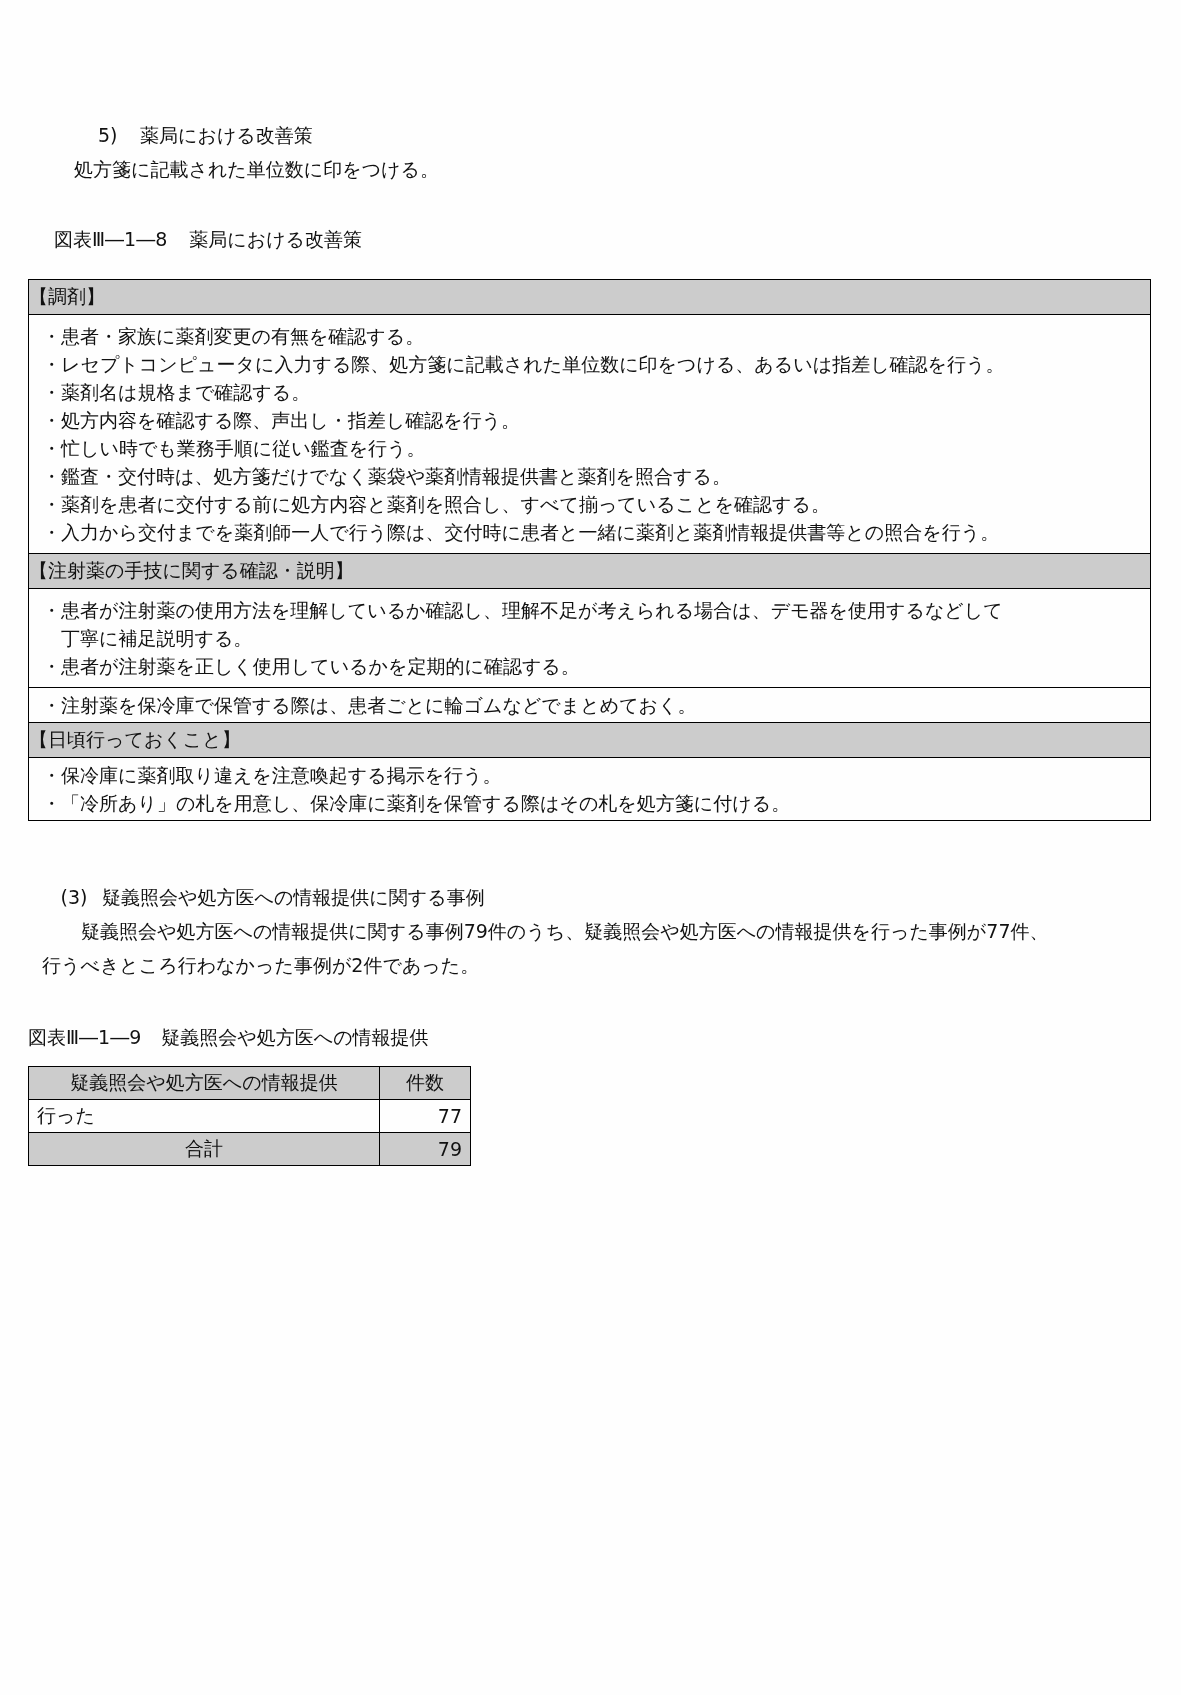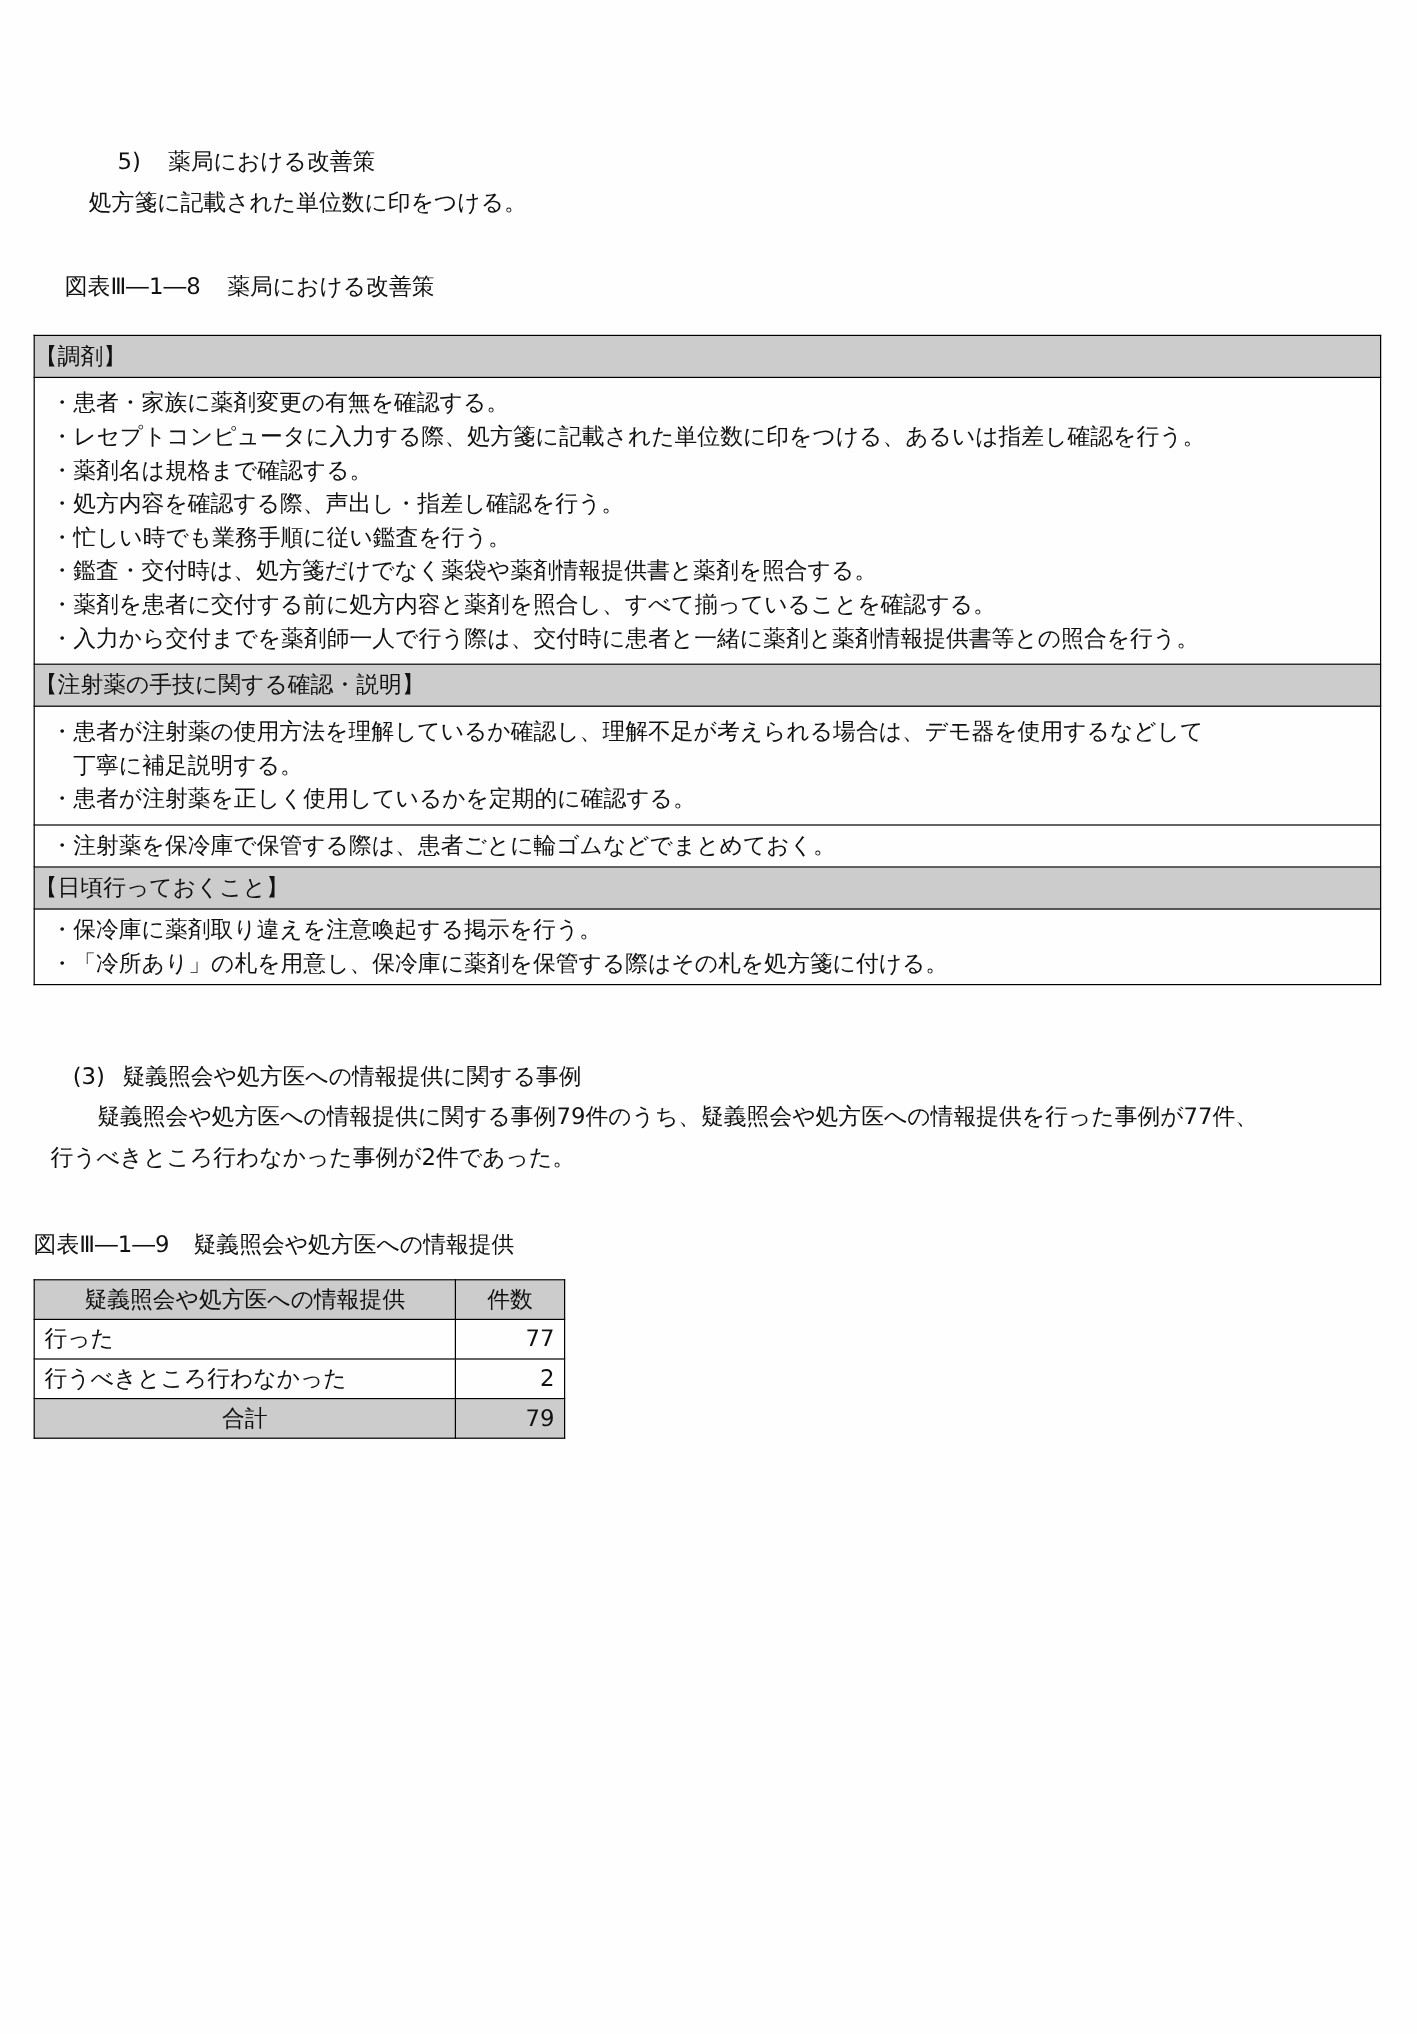"行うべきところ行わなかった" tr { html: <tr> <td>行うべきところ行わなかった</td> <td>2</td> </tr> -> none }
